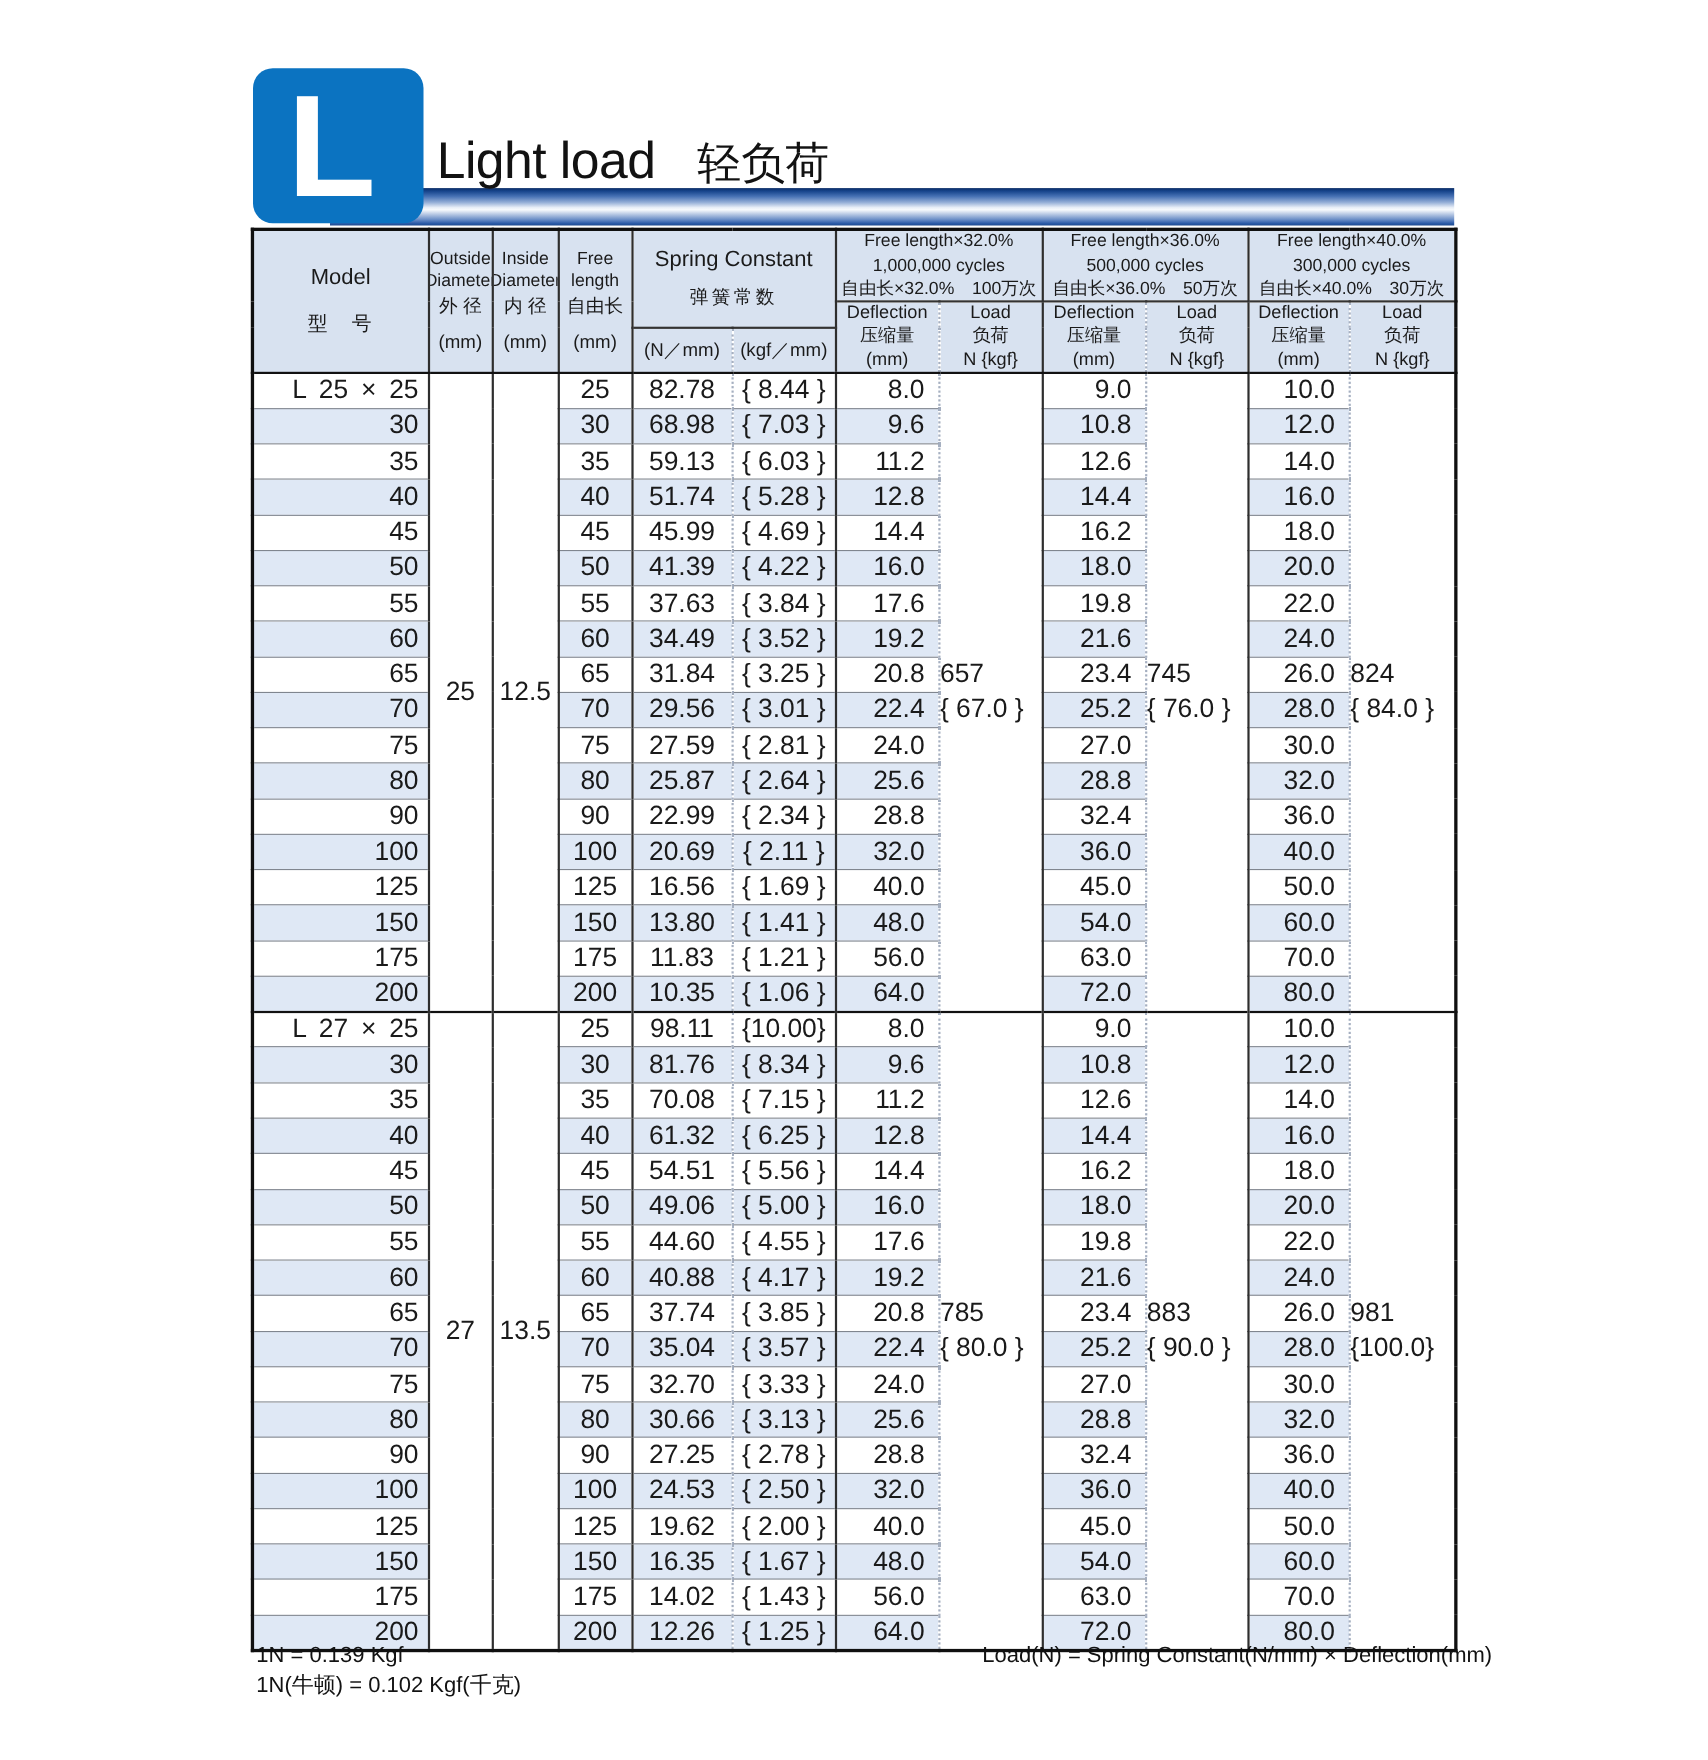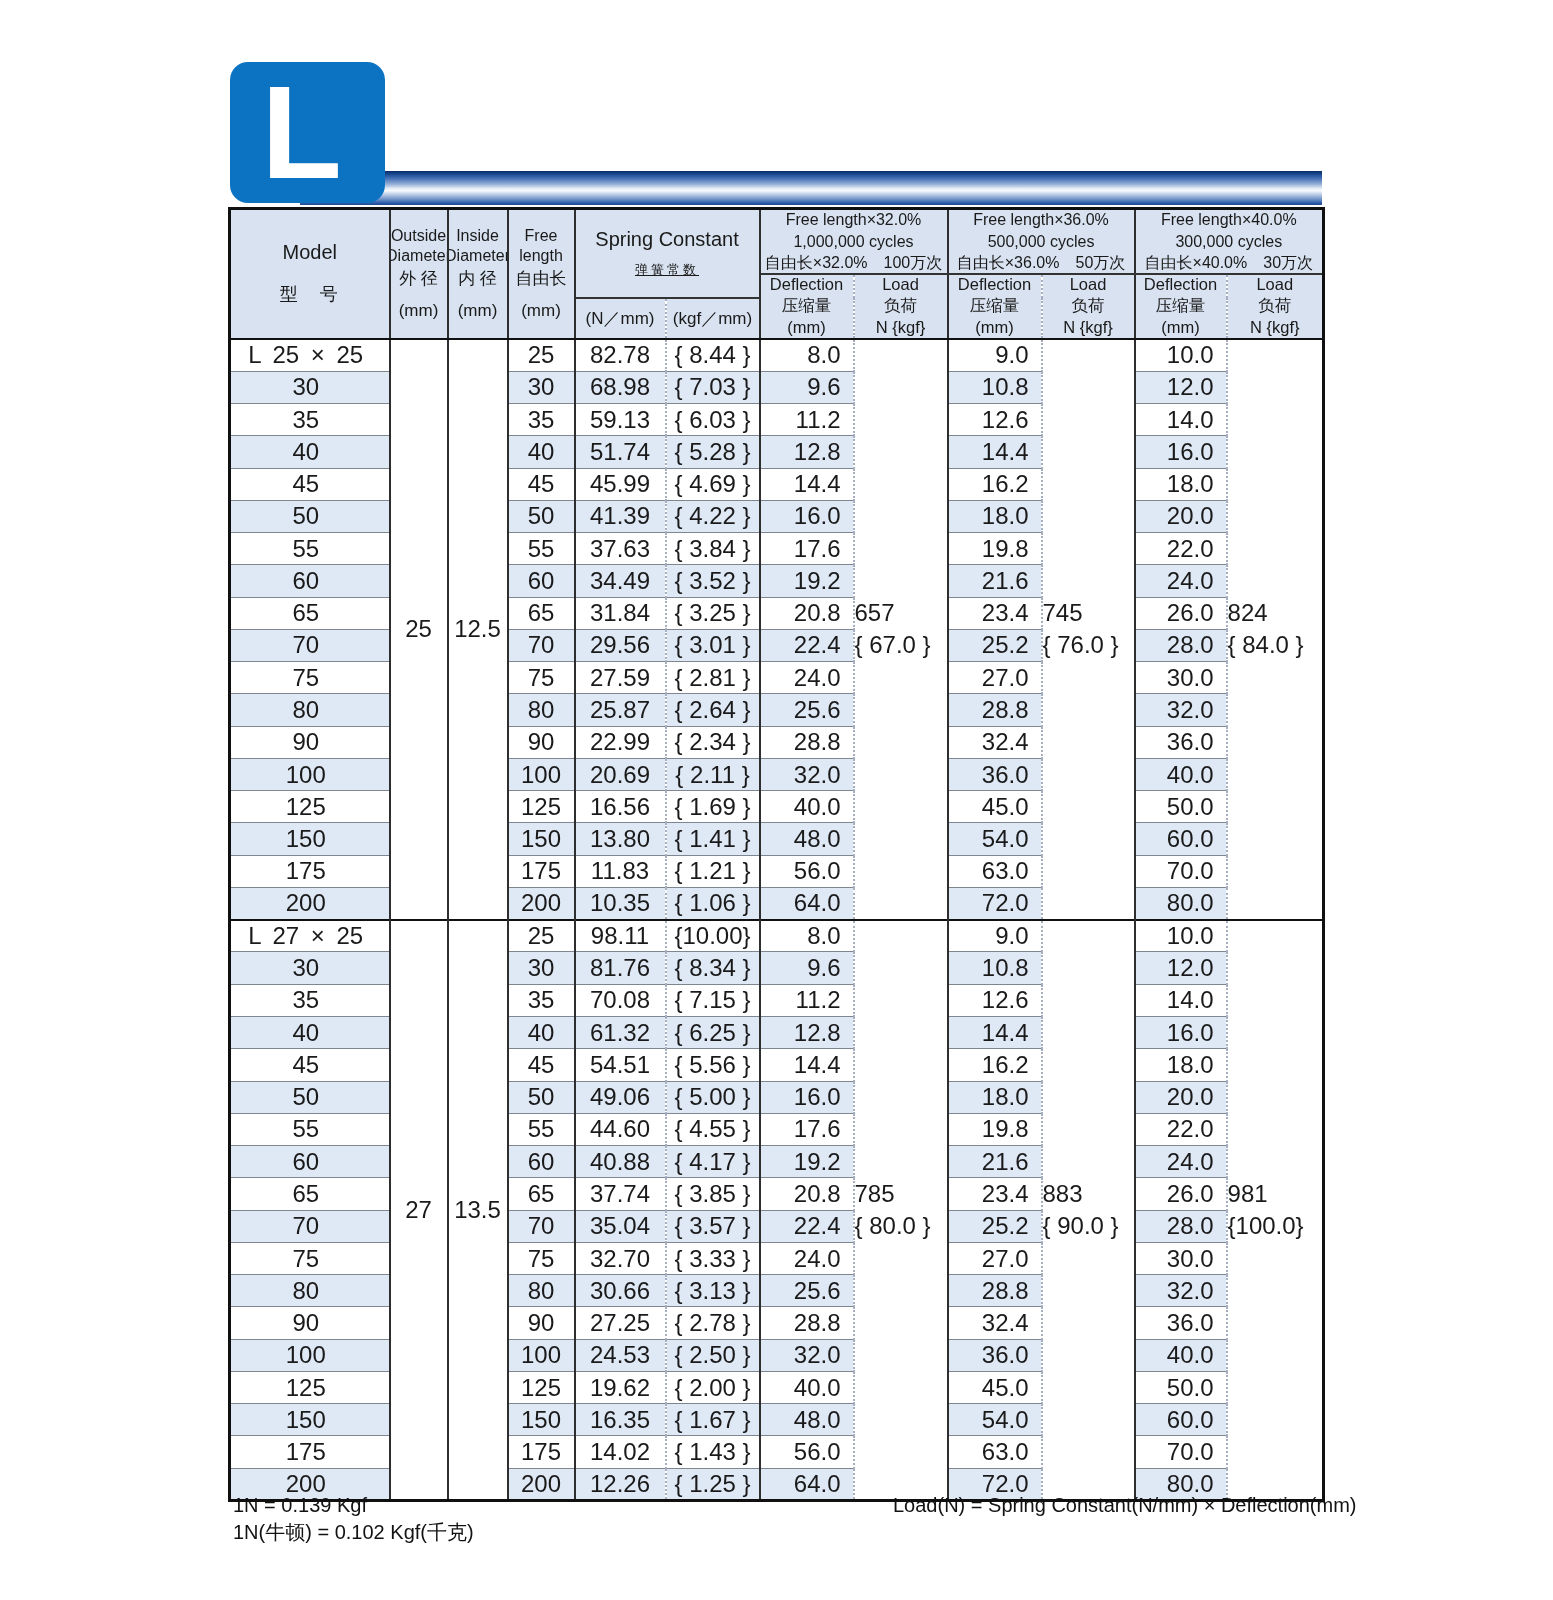"Light load 轻负荷" div.page-title { html: none -> <div> <span>Light load</span><span>轻负荷</span> </div> }
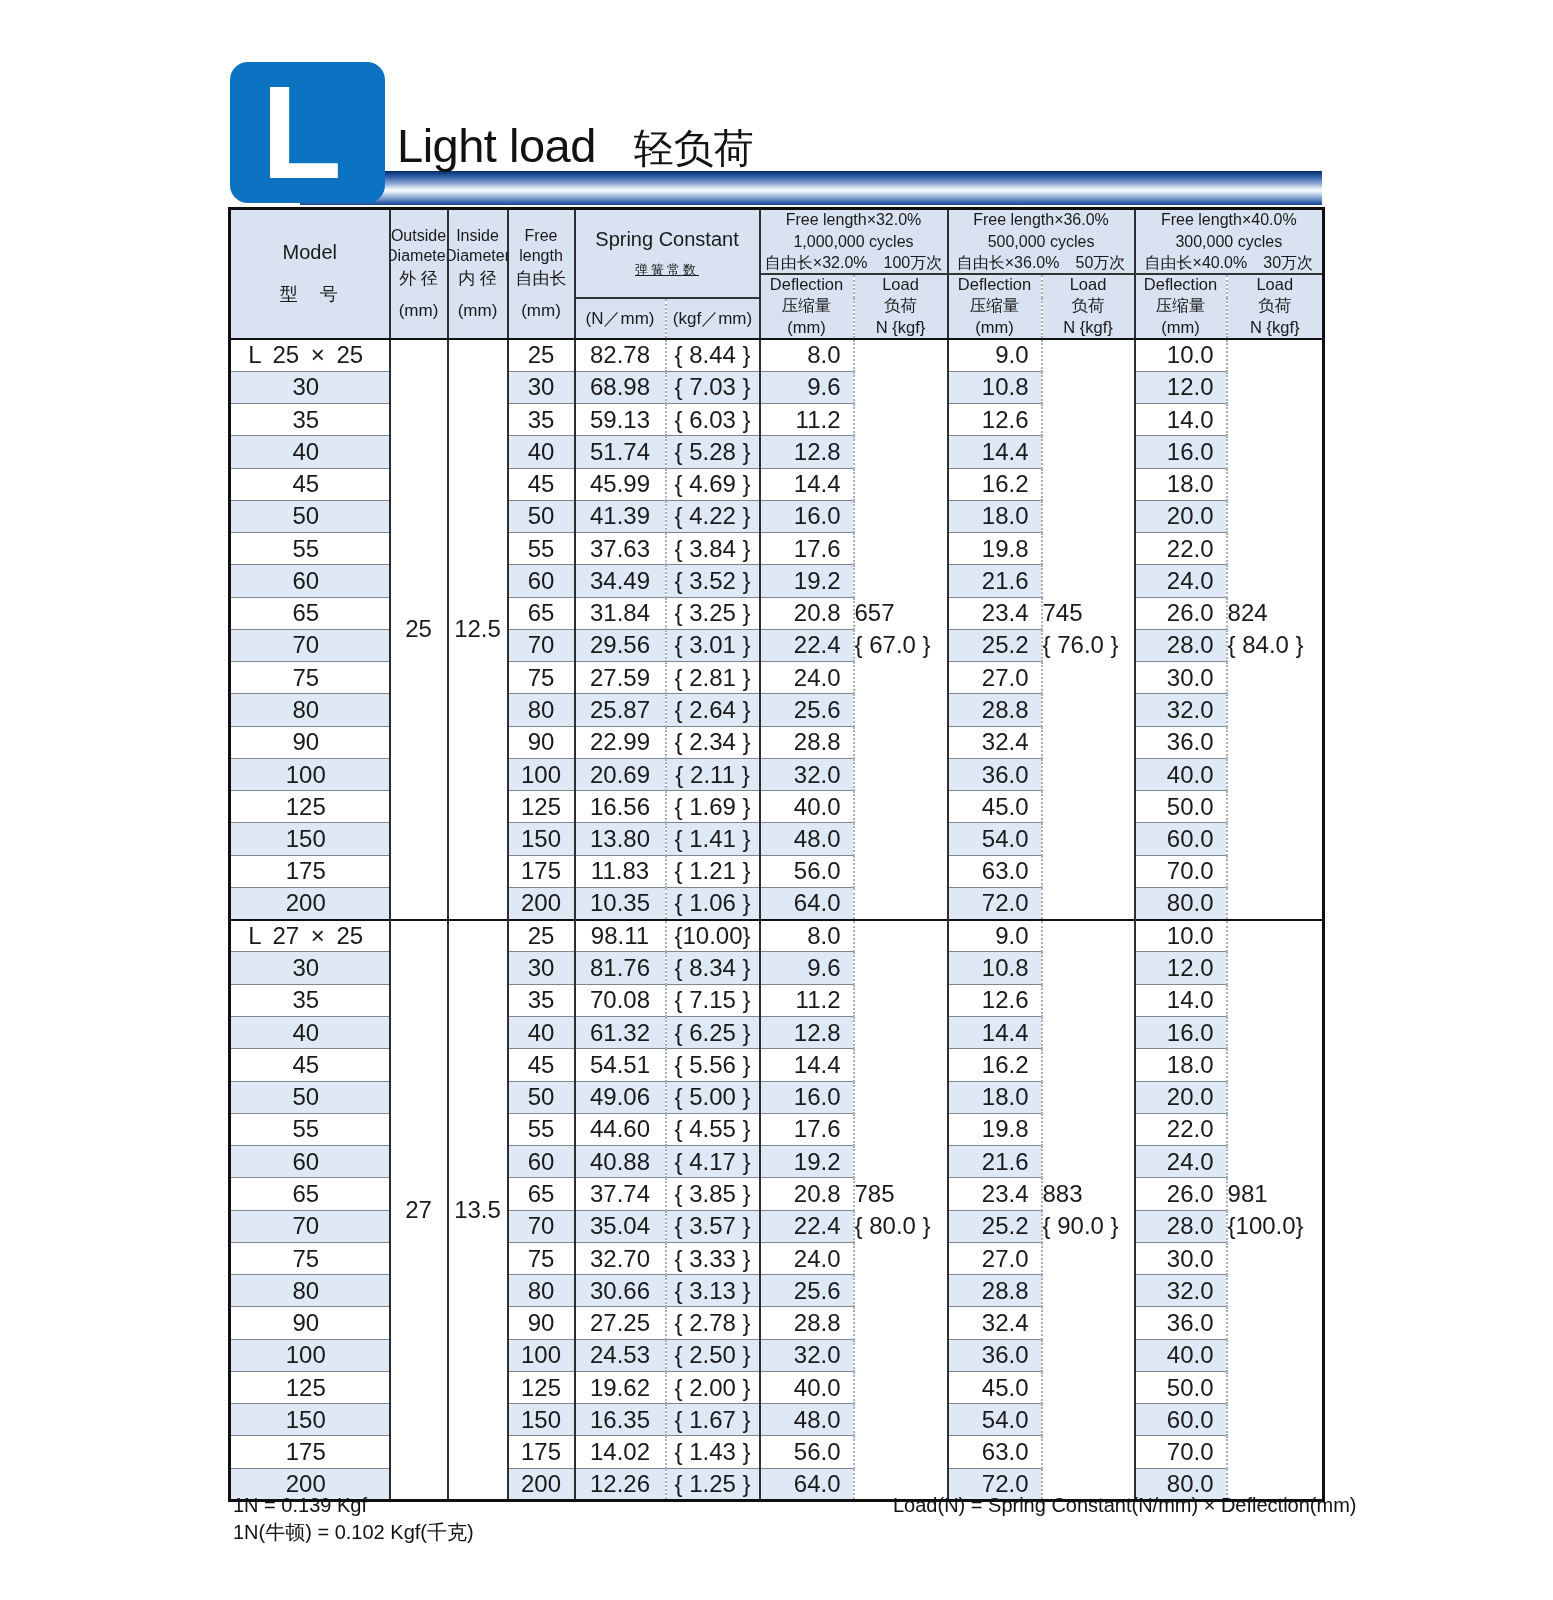"弹簧常数" .th-spring .cjk { font-size: 13px -> 17px; text-decoration: underline -> none }
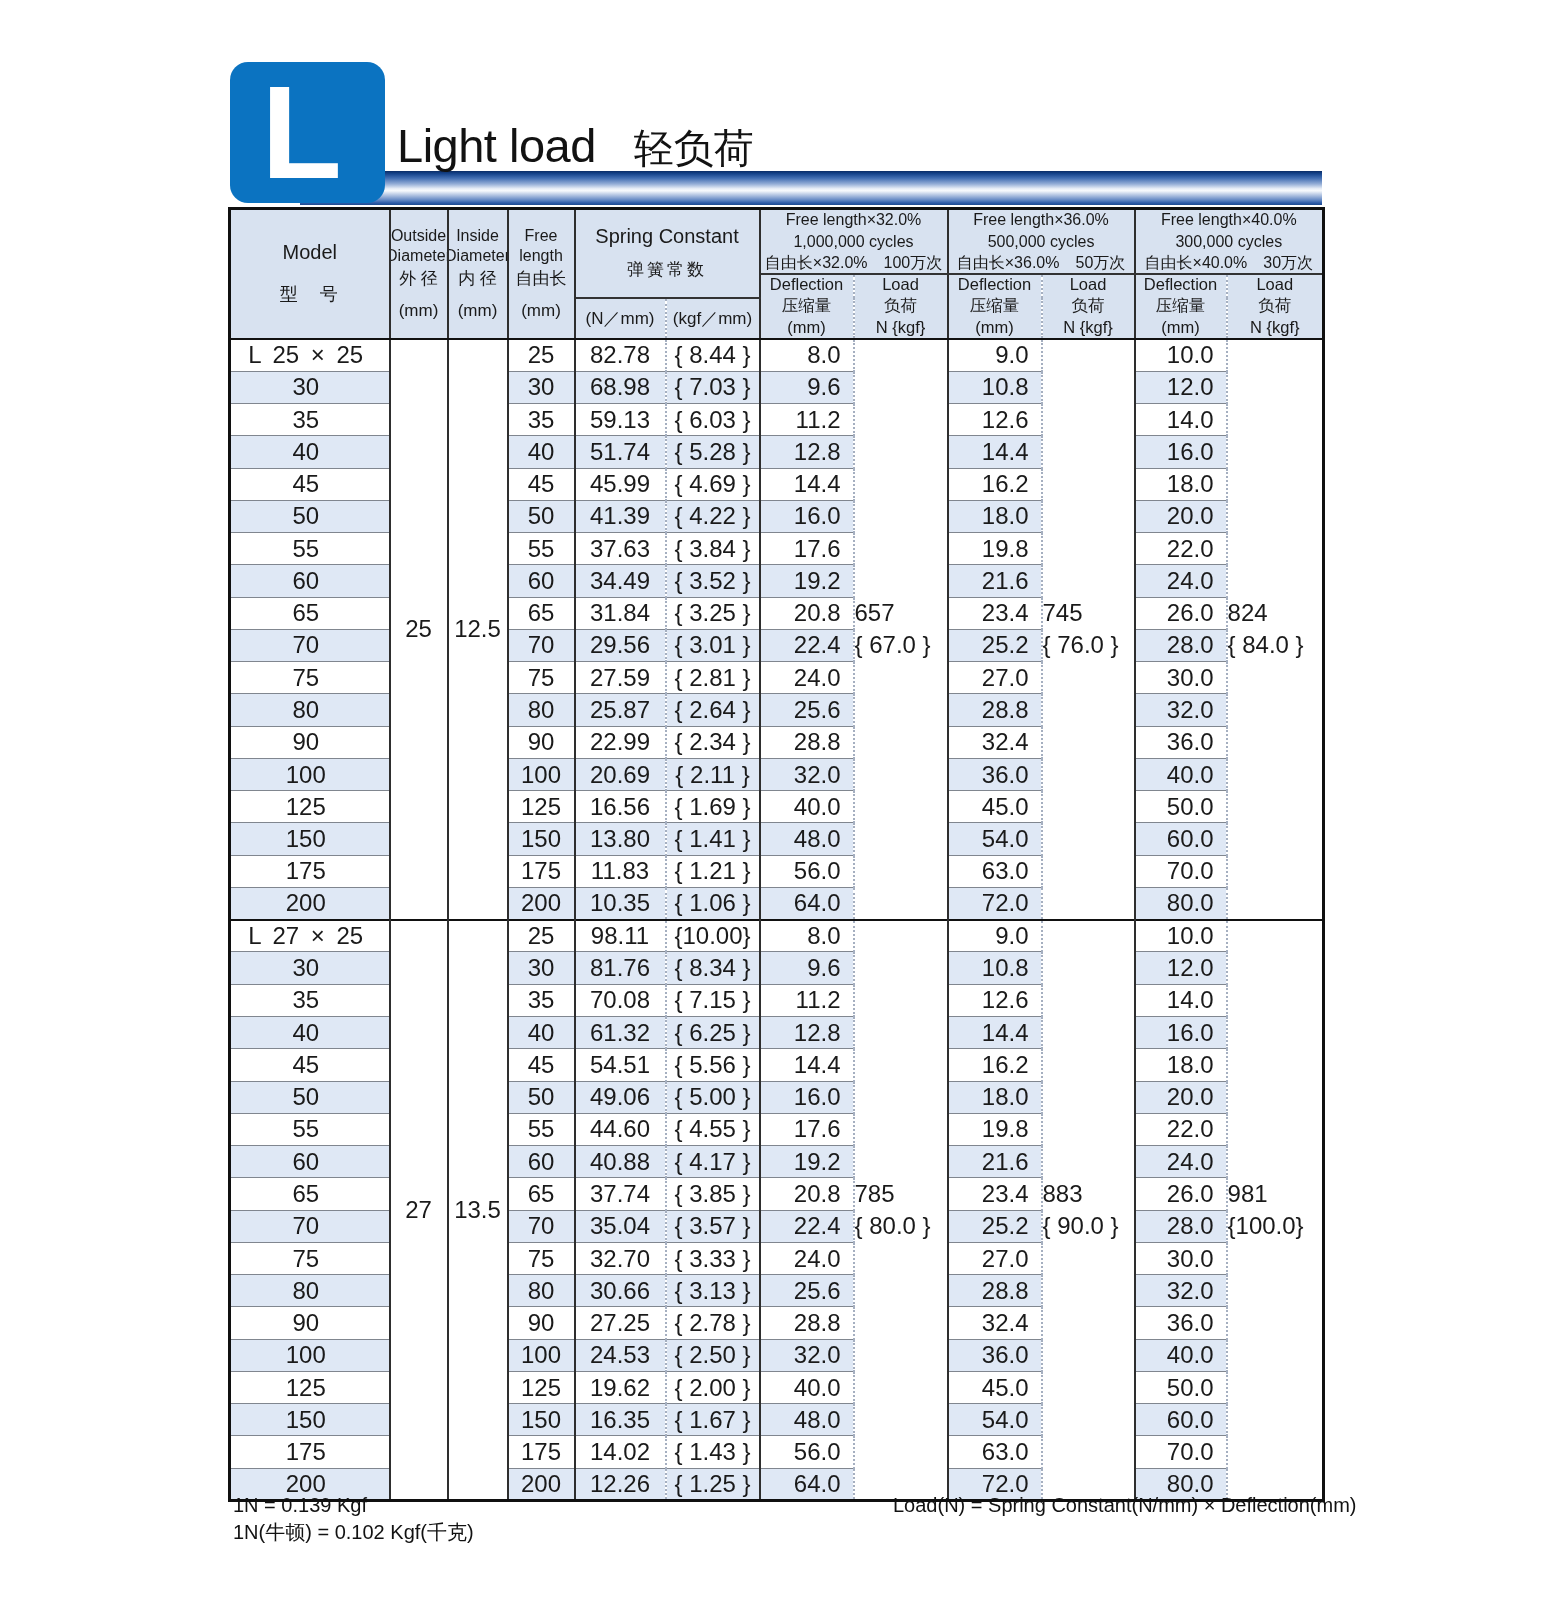"L 25 × 25" td.model { text-align: center -> right }
